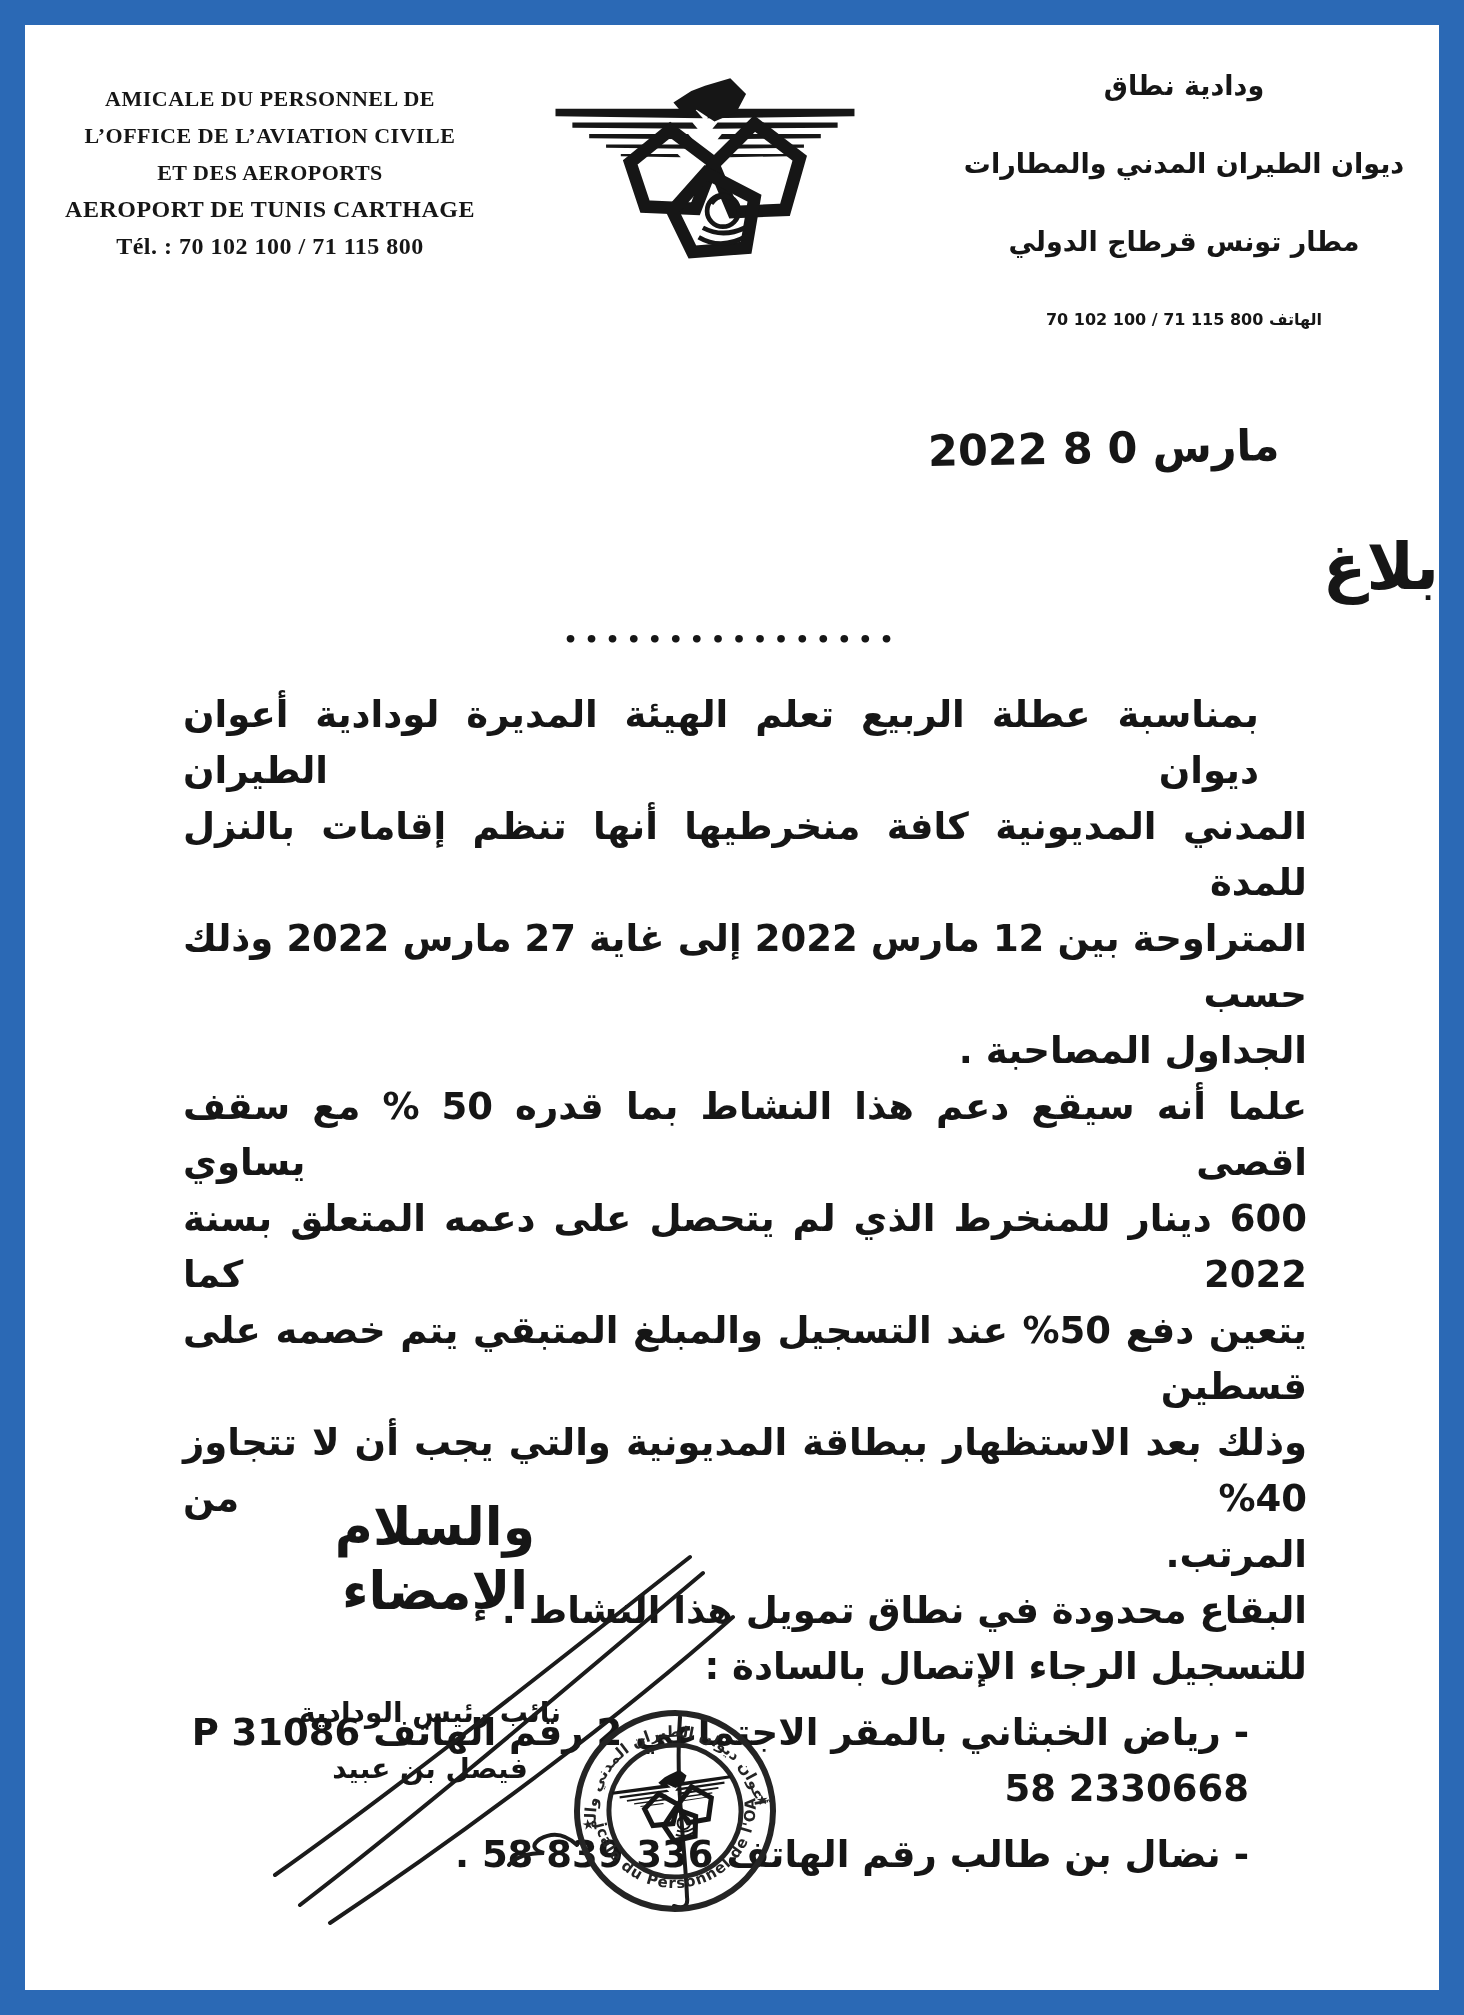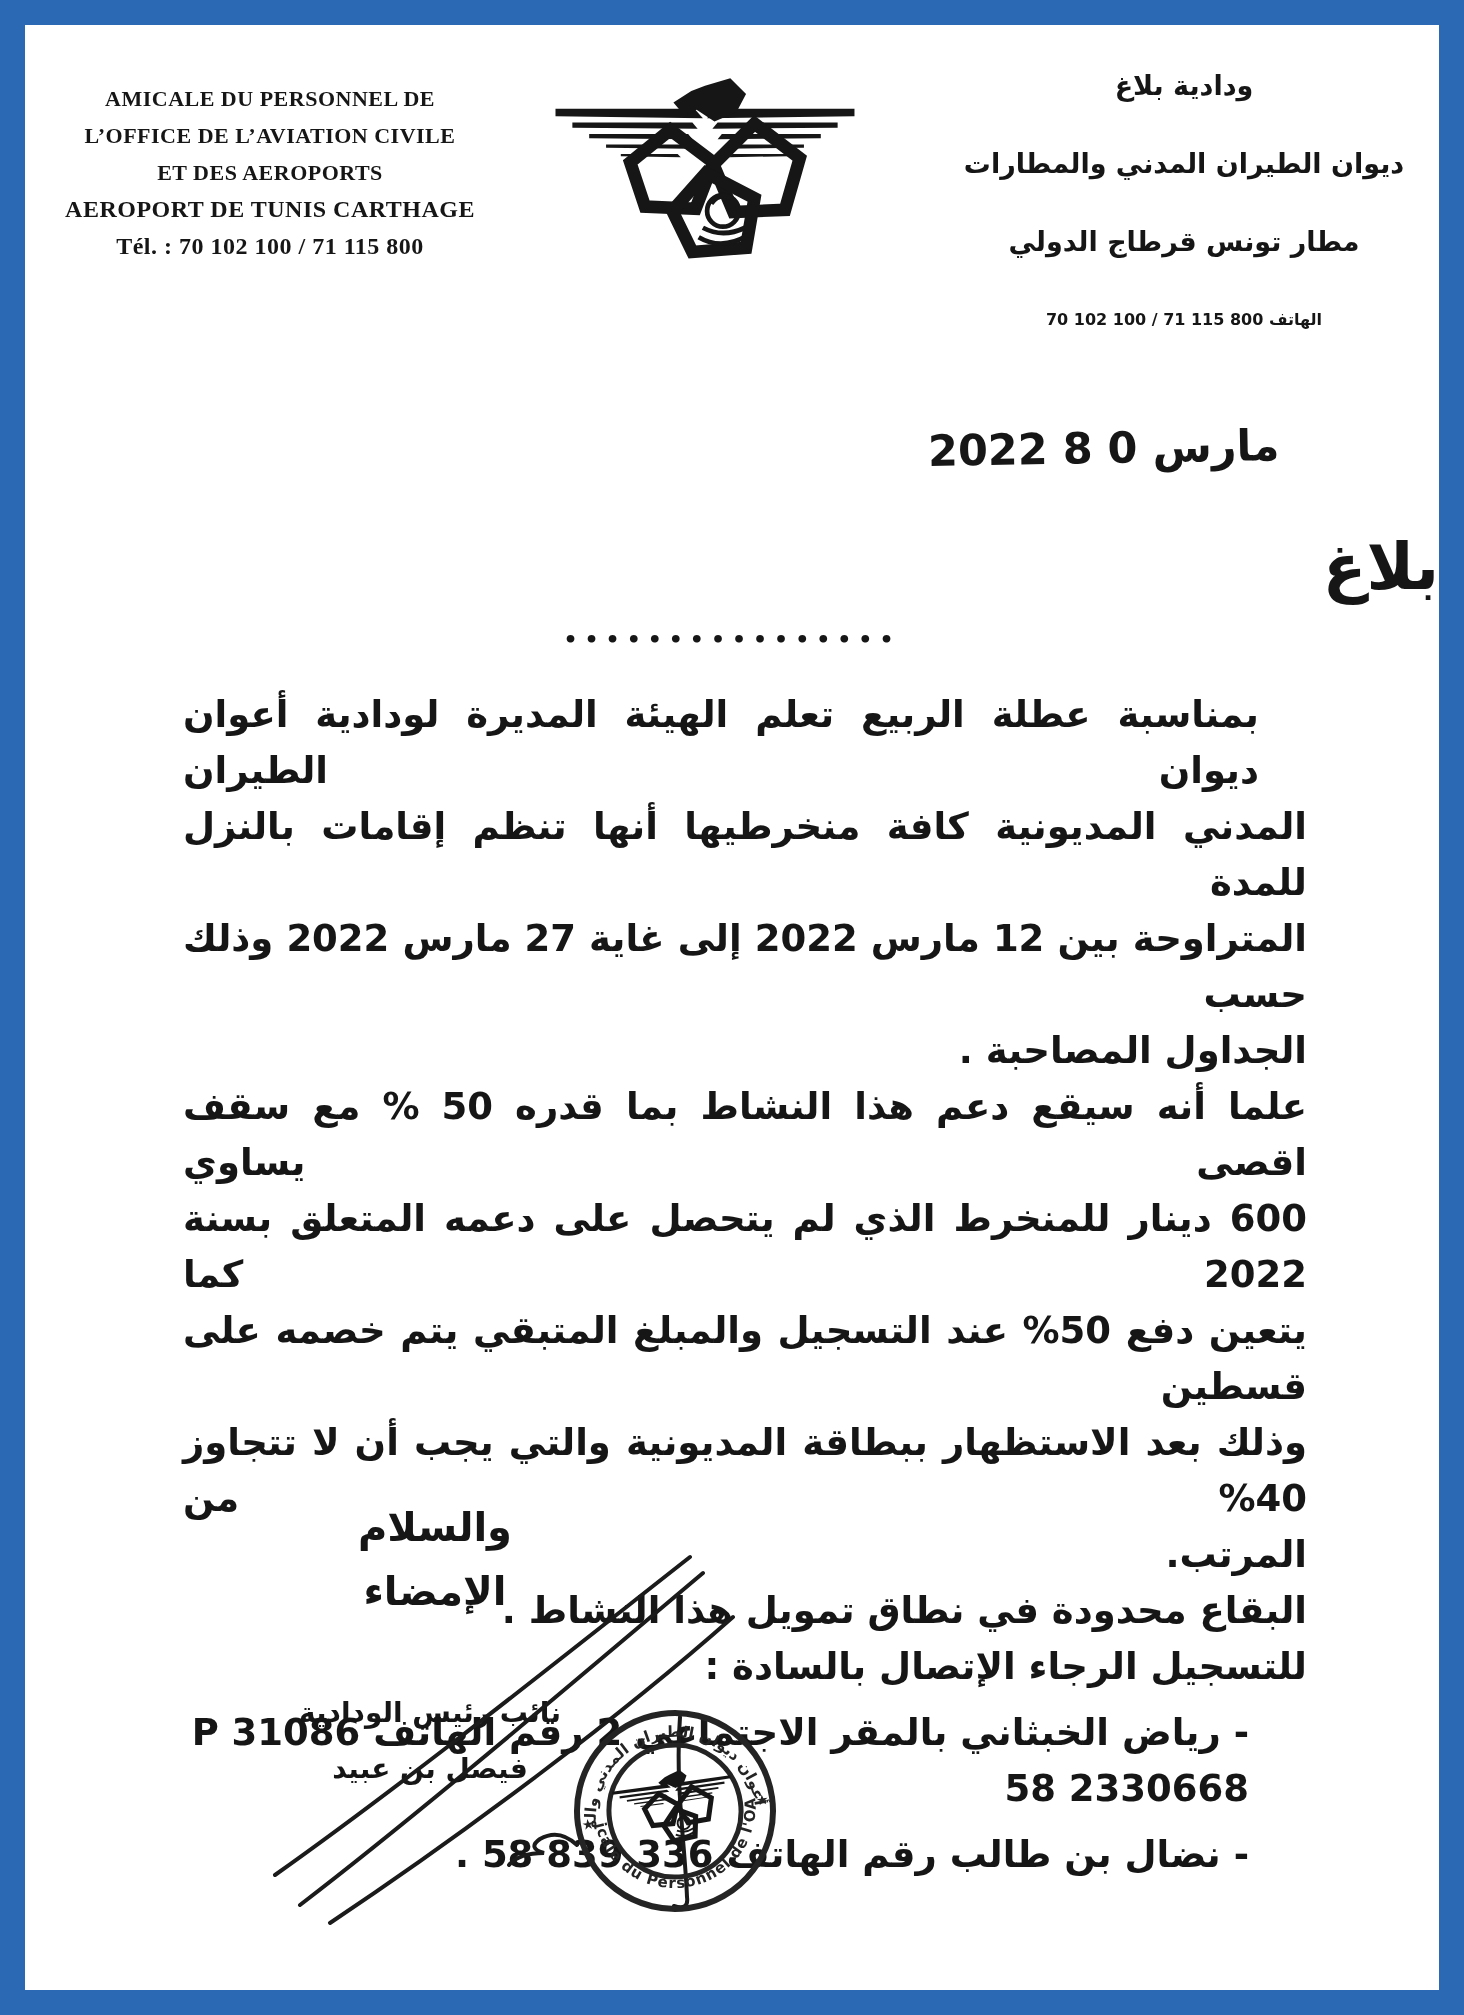"ودادية بلاغ" div { text: بلاغ -> نطاق }
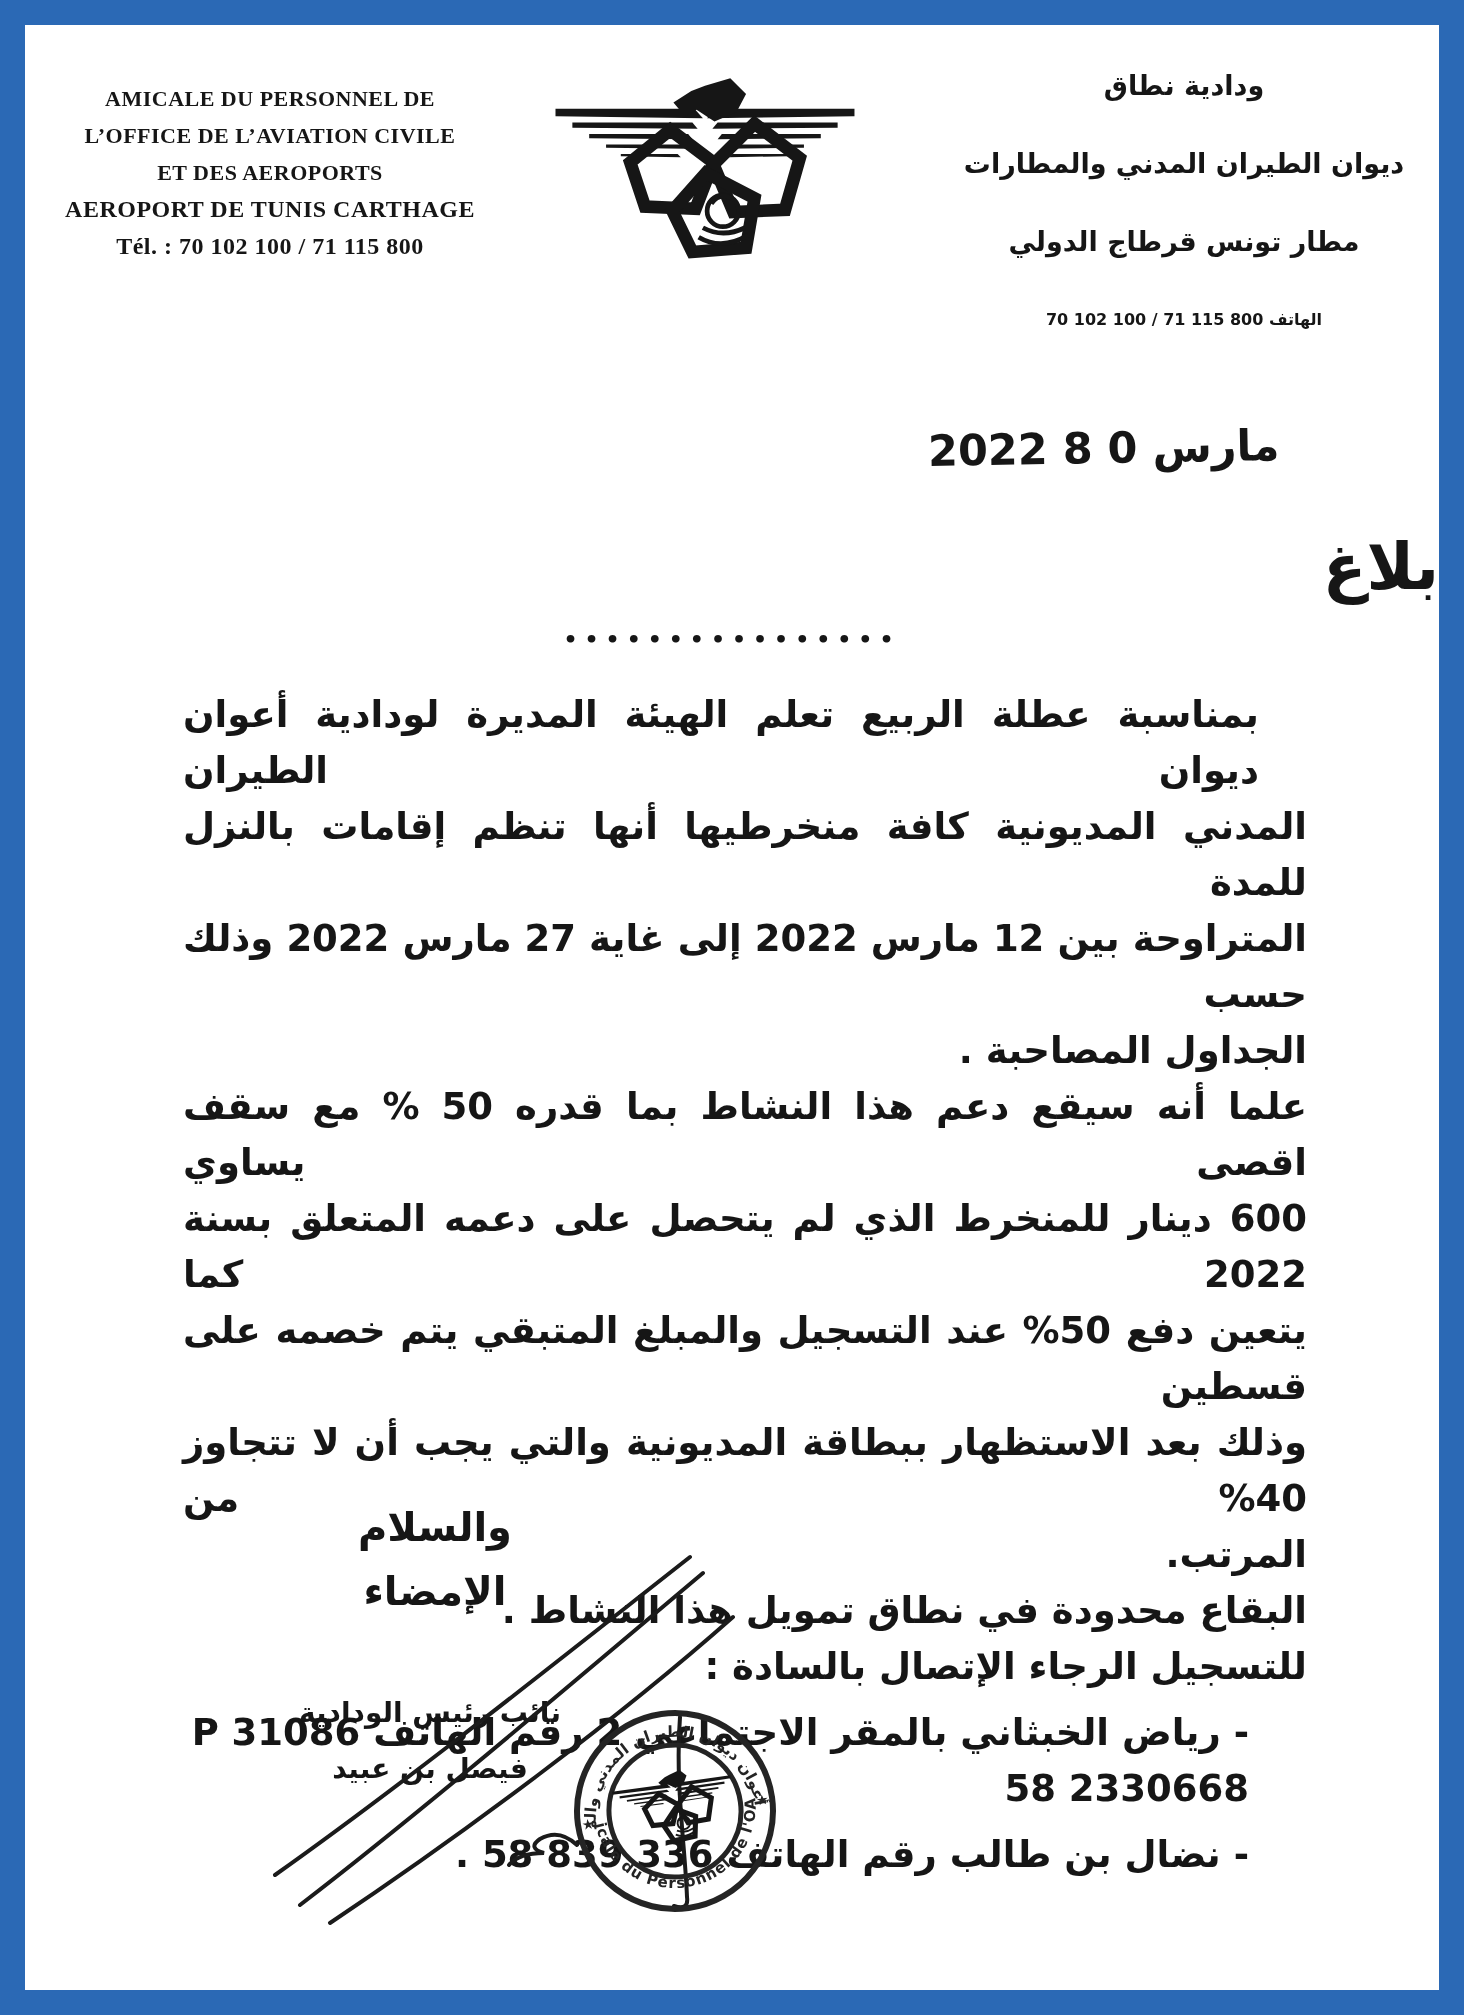"والسلام" .closing { font-size: 40px -> 52px }
